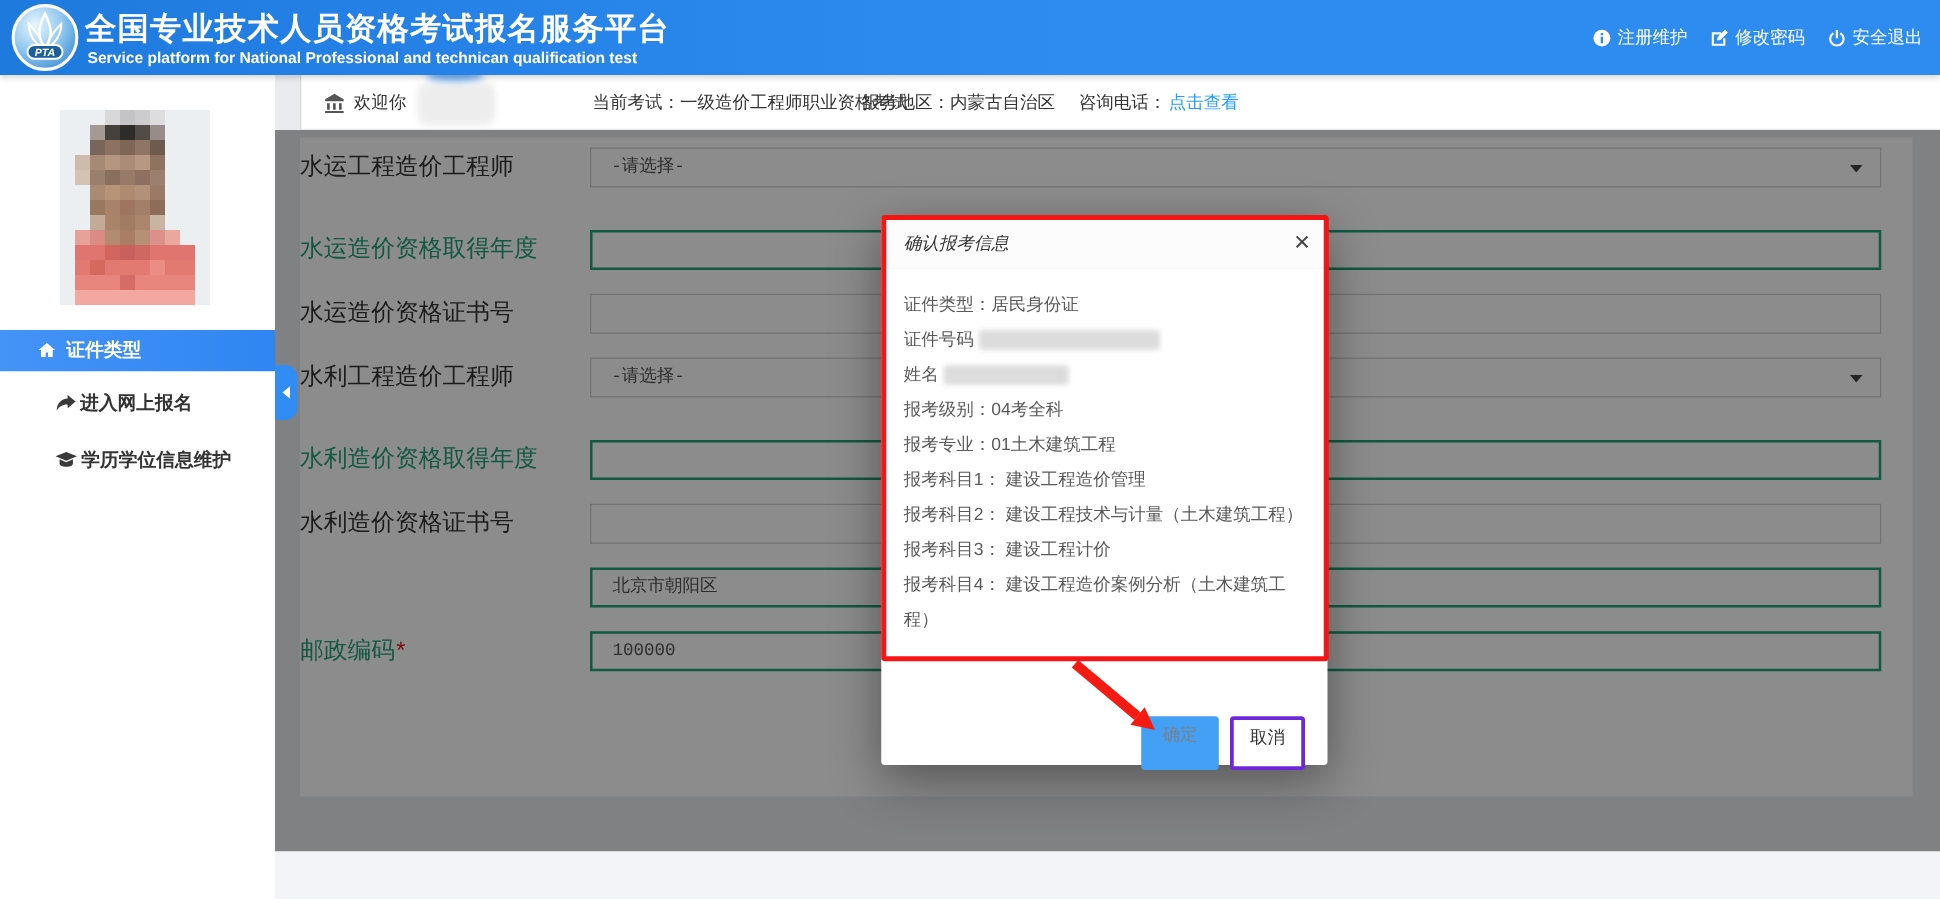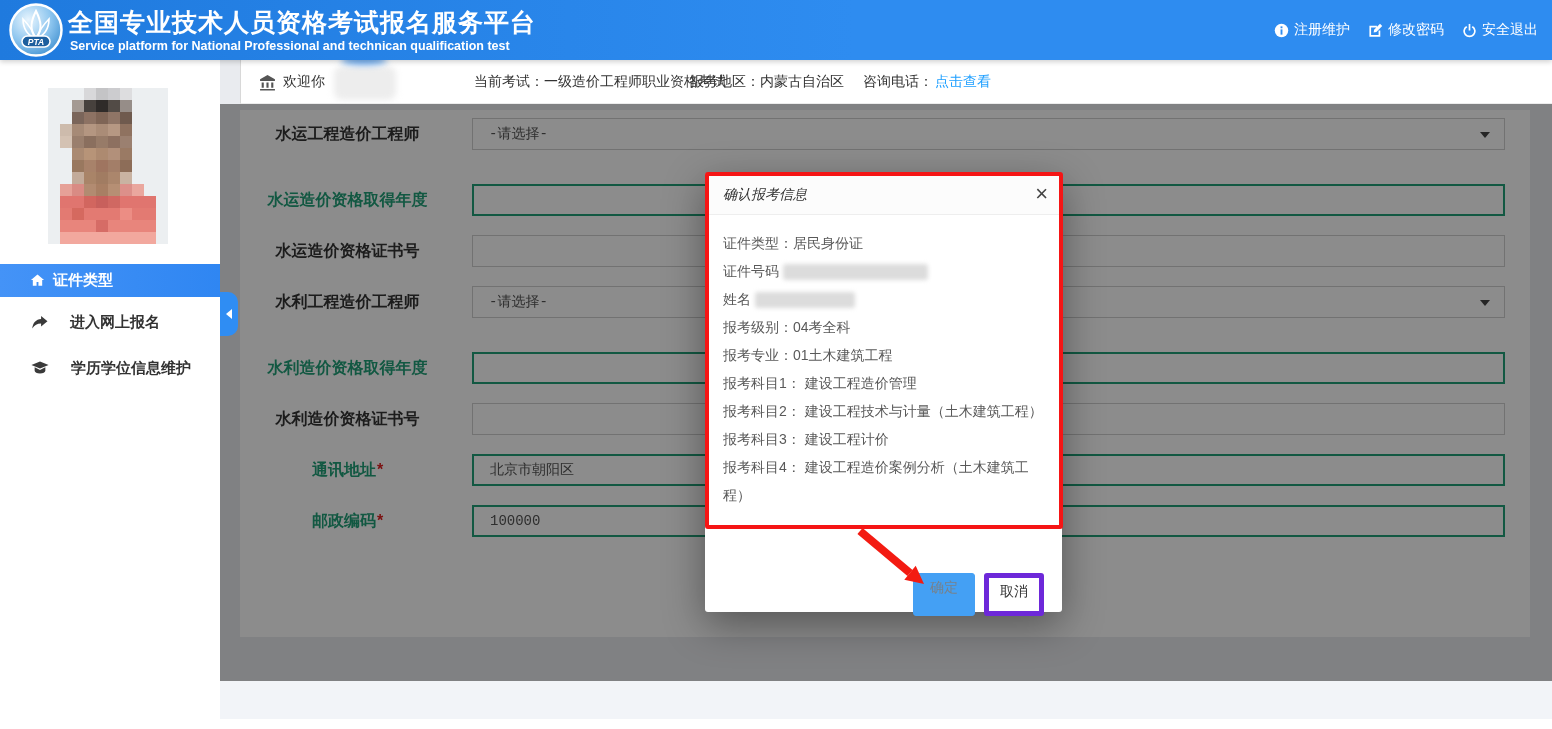"水运工程造价工程师" .flabel { font-size: 16px -> 19px; font-weight: bold -> normal; text-align: center -> left }
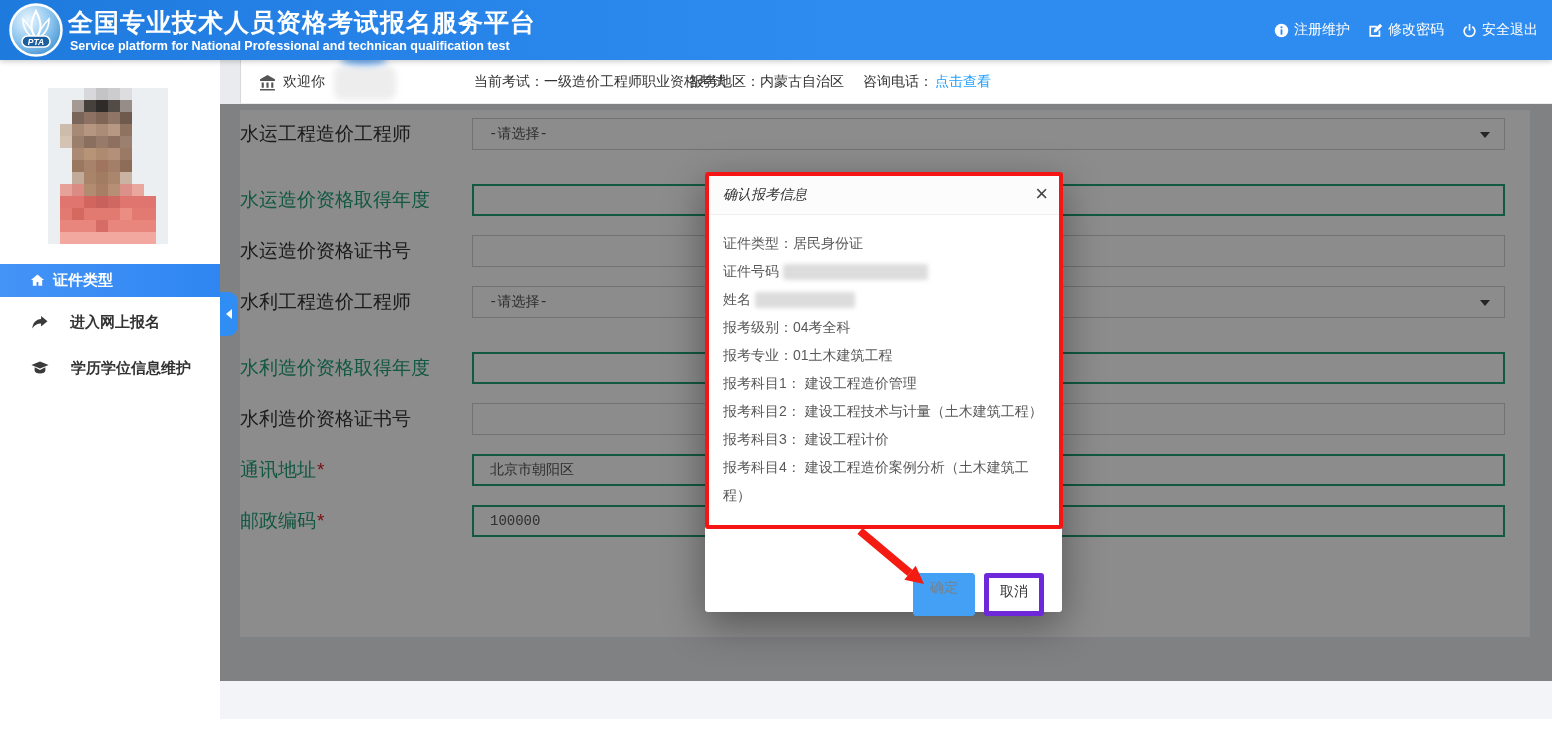"进入网上报名" .side-item { gap: 22px -> 3px; padding-left: 31px -> 44px }
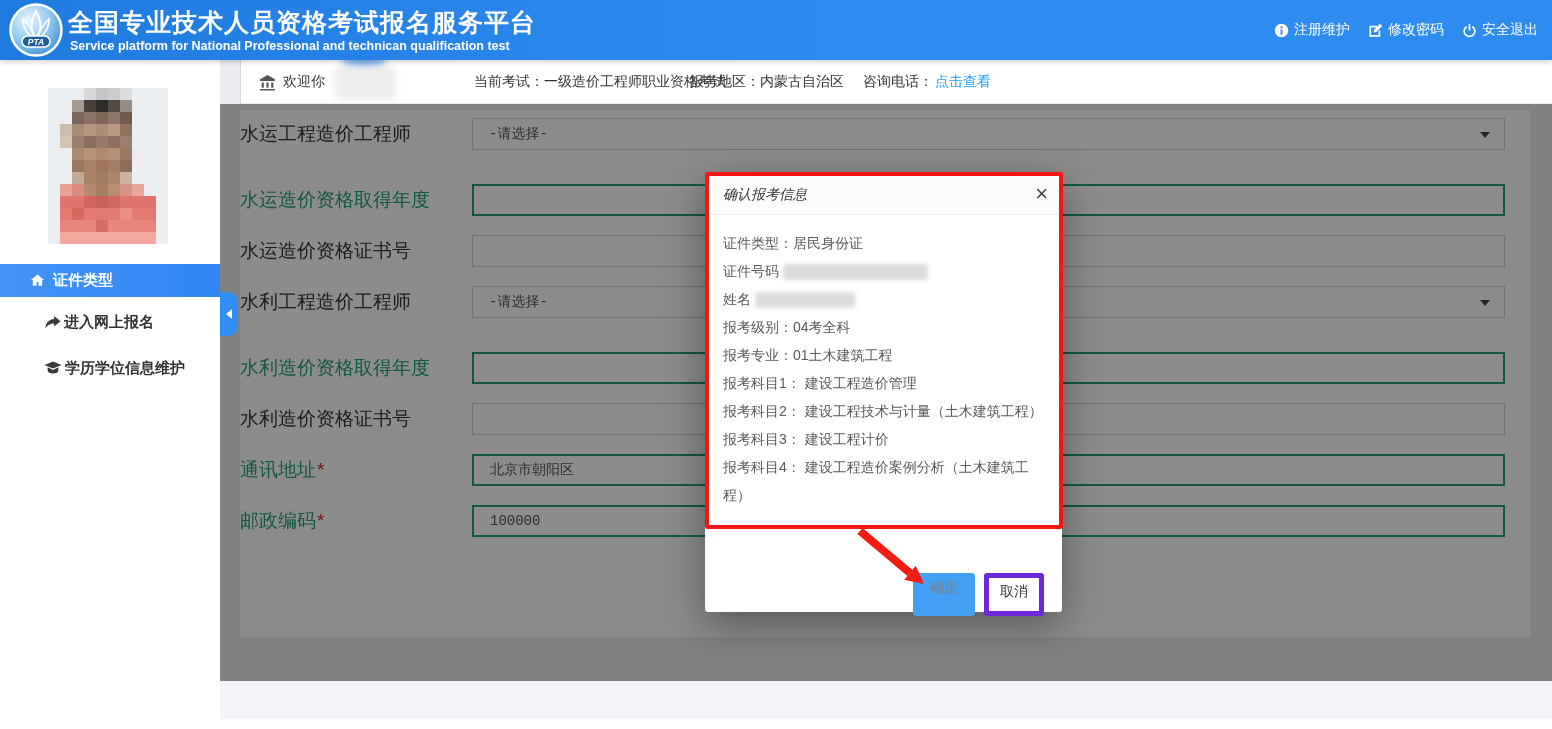"通讯地址*" div.flabel { html: <div><span>通讯地址</span><span>*</span></div> -> none }
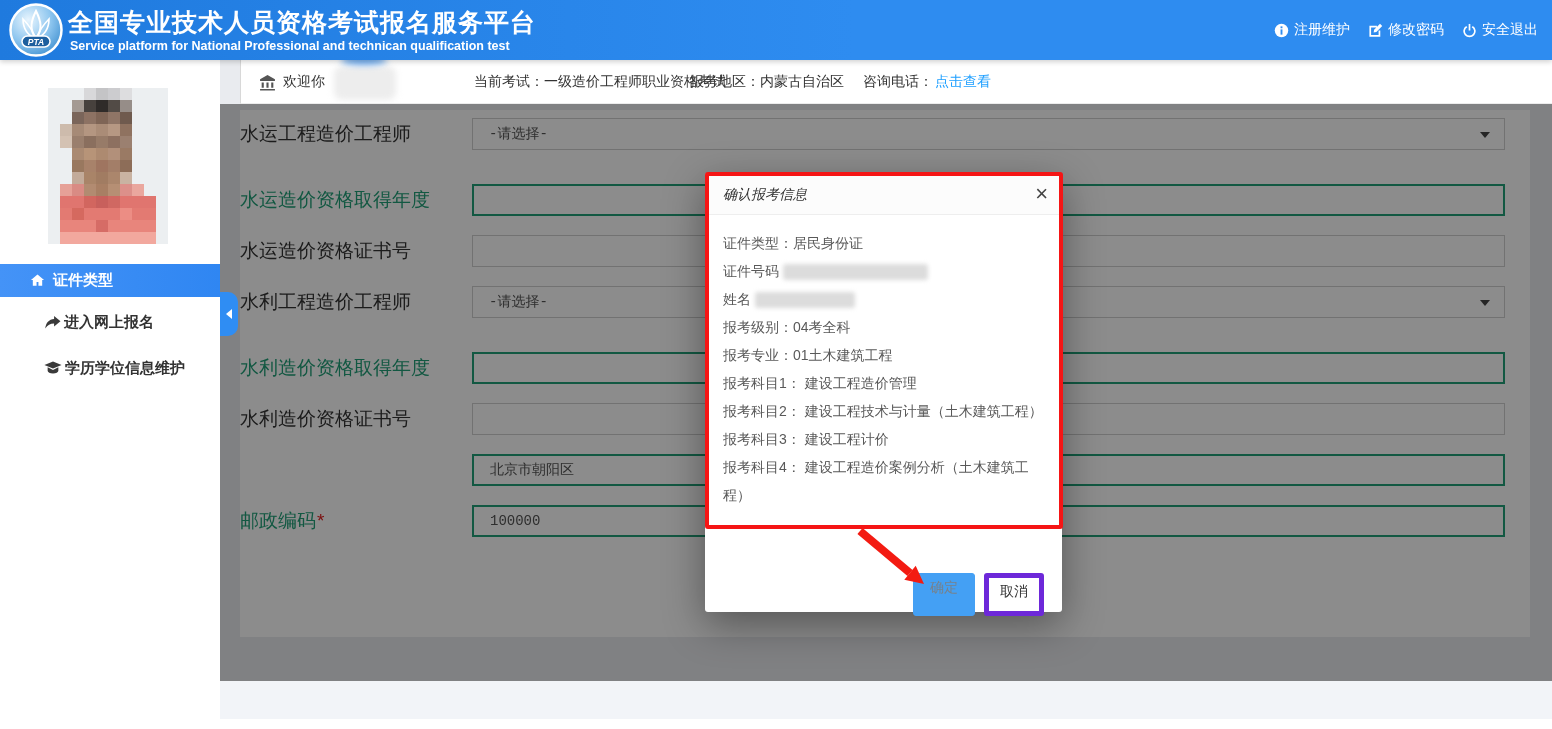"取消" .m-cancel { border: 5px solid #6d28d9 -> 3px solid #6d28d9 }
